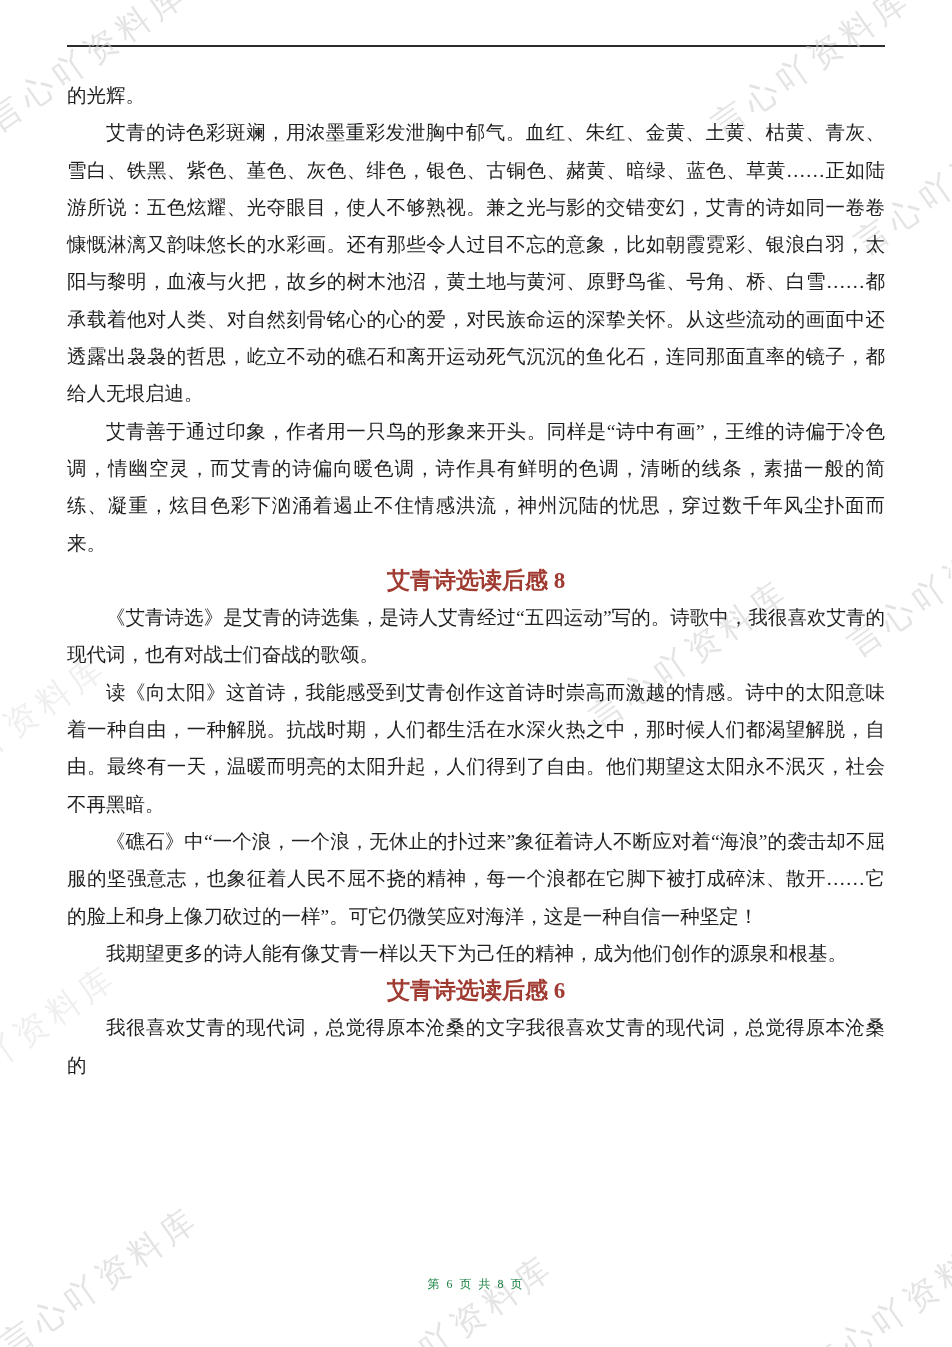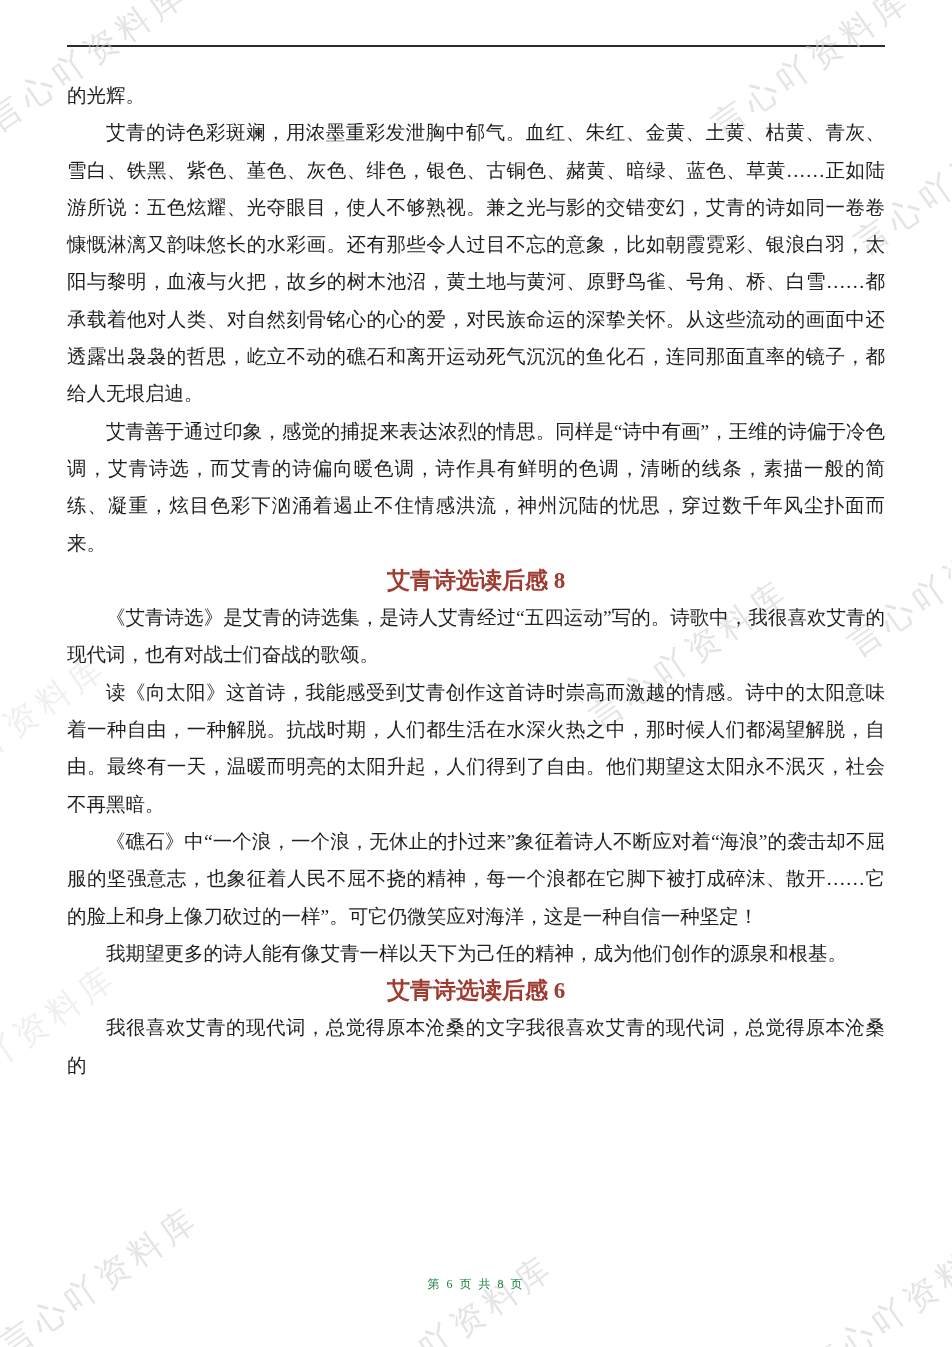"艾青善于通过印象，感觉的捕捉来表达浓烈的情思。同样是“诗中有画”，王维的诗偏于冷" p.paragraph { text: 感觉的捕捉来表达浓烈的情思。同样是“诗中有画”，王维的诗偏于冷色调，艾青诗选 -> 作者用一只鸟的形象来开头。同样是“诗中有画”，王维的诗偏于冷色调，情幽空灵 }
